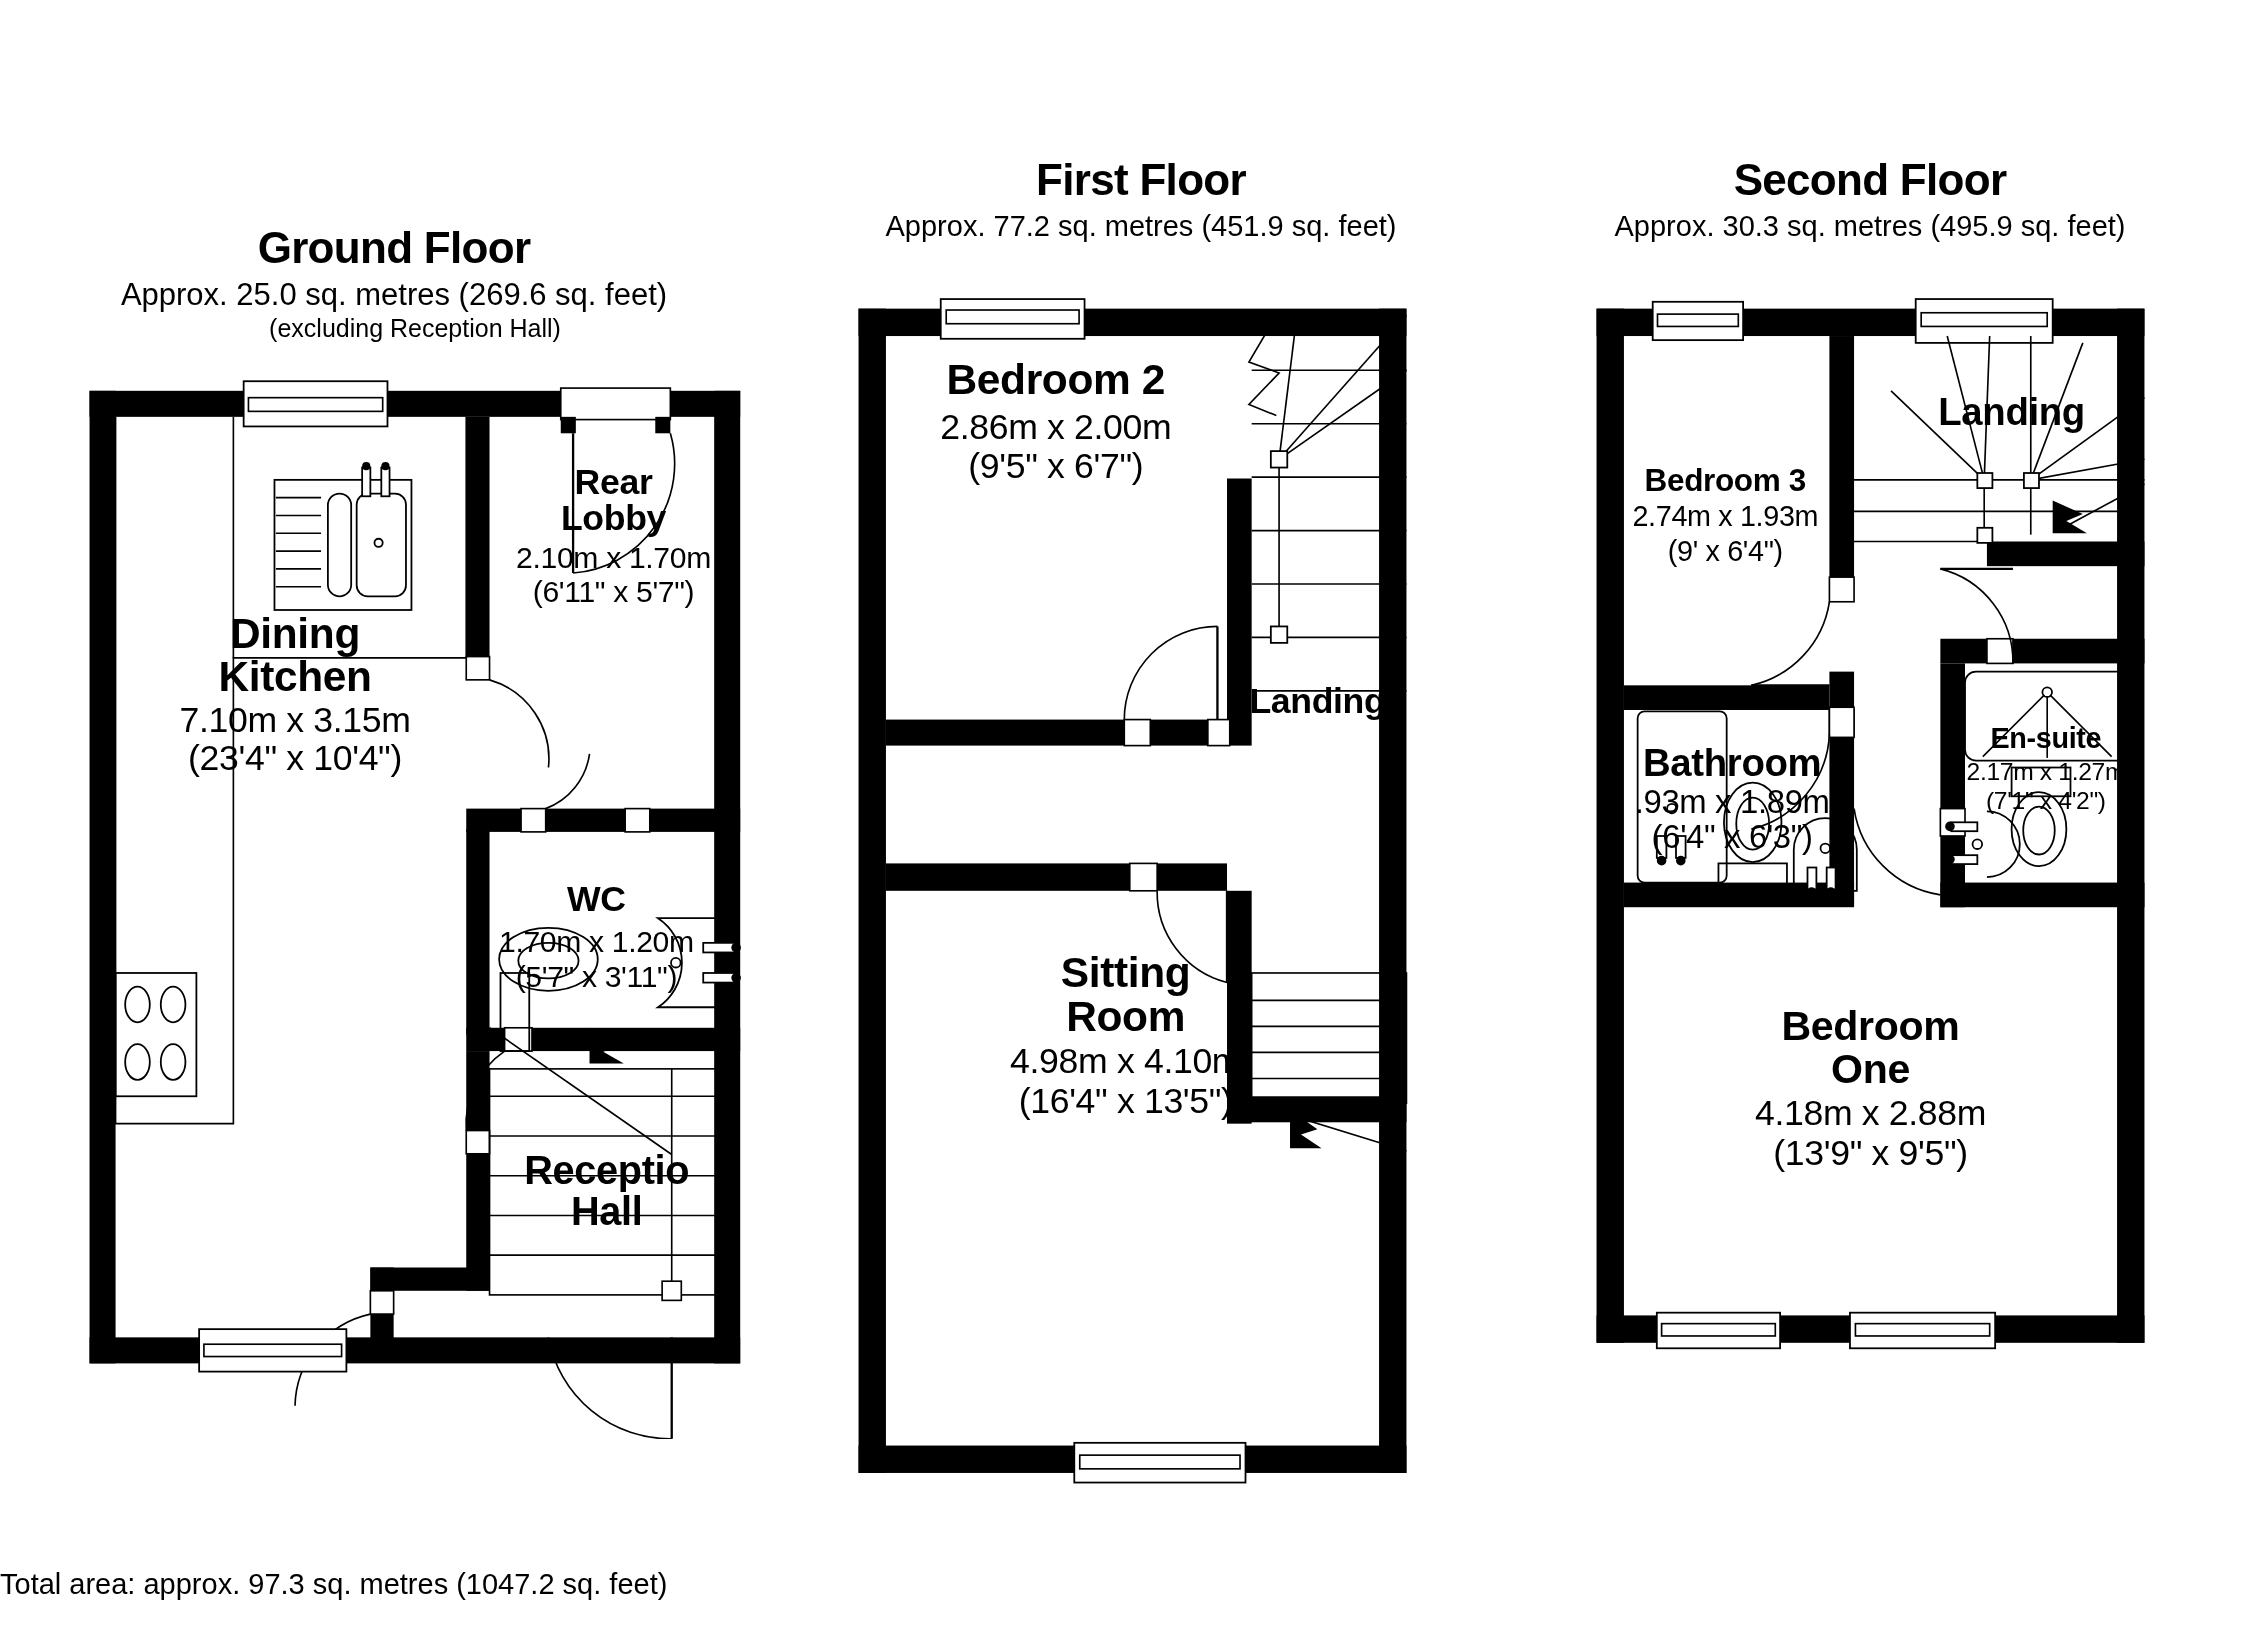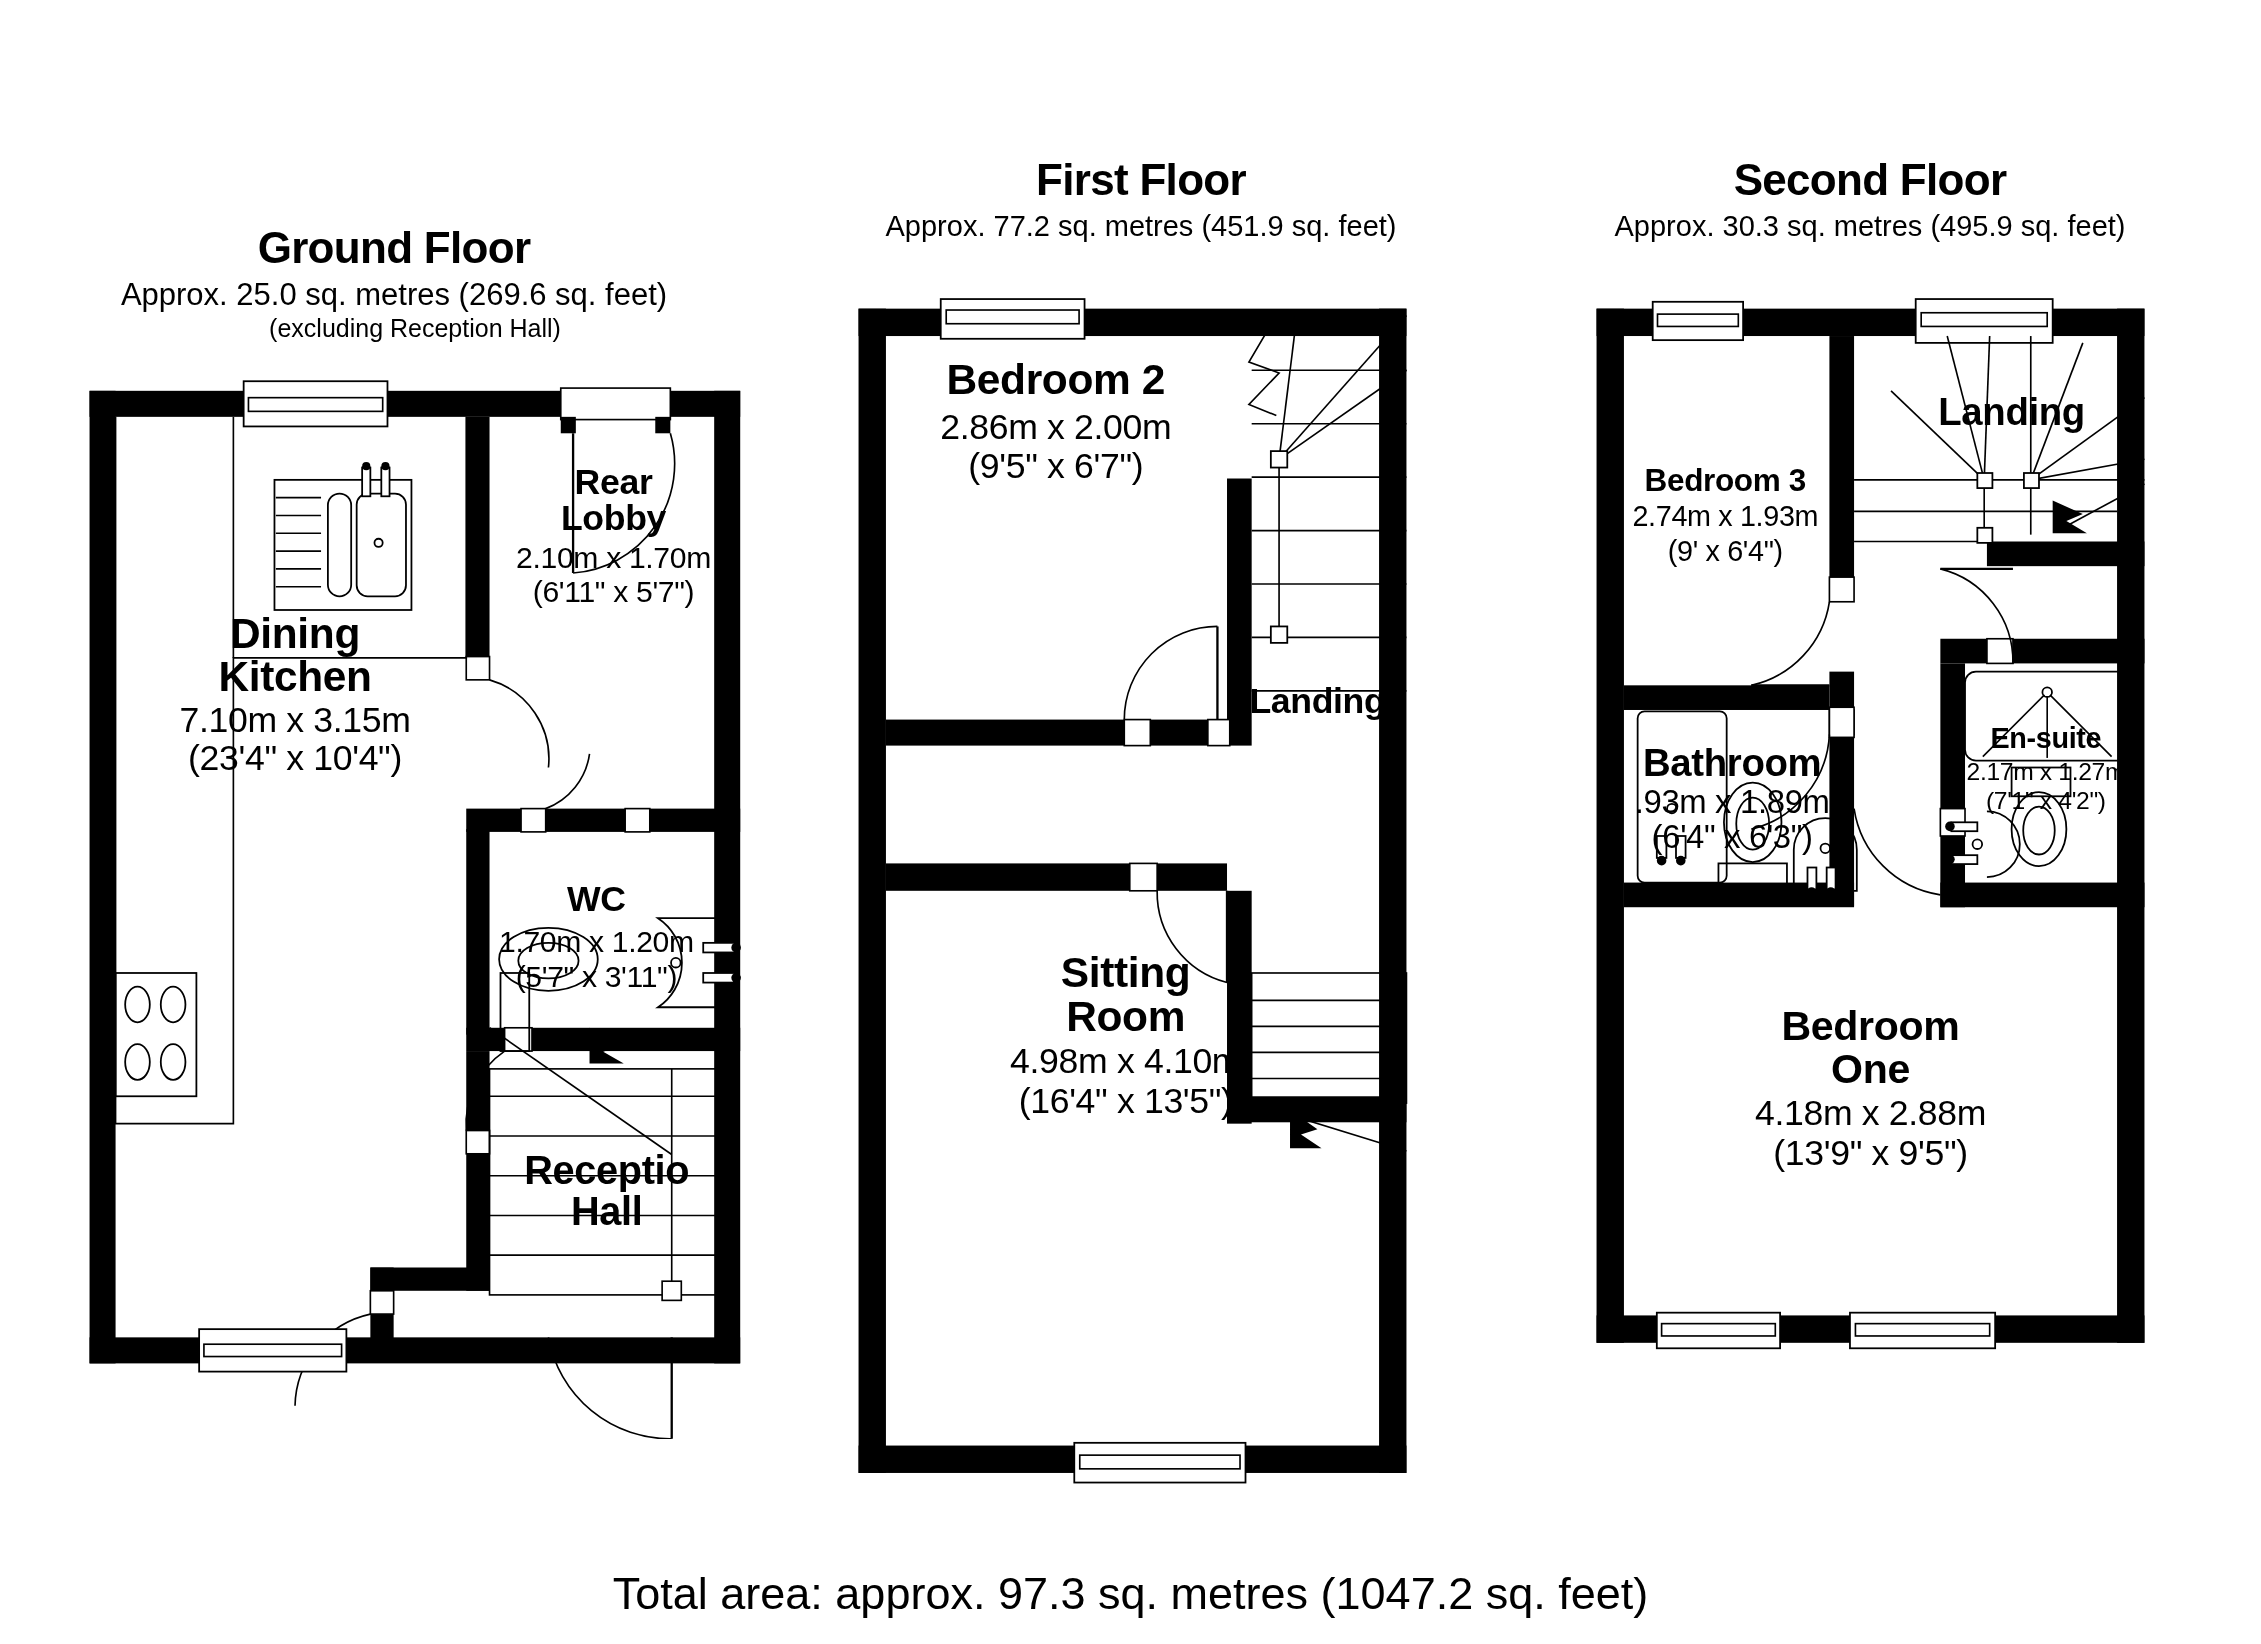"Total area: approx. 97.3 sq." .total-area { font-size: 45px -> 29px; text-align: center -> left }
